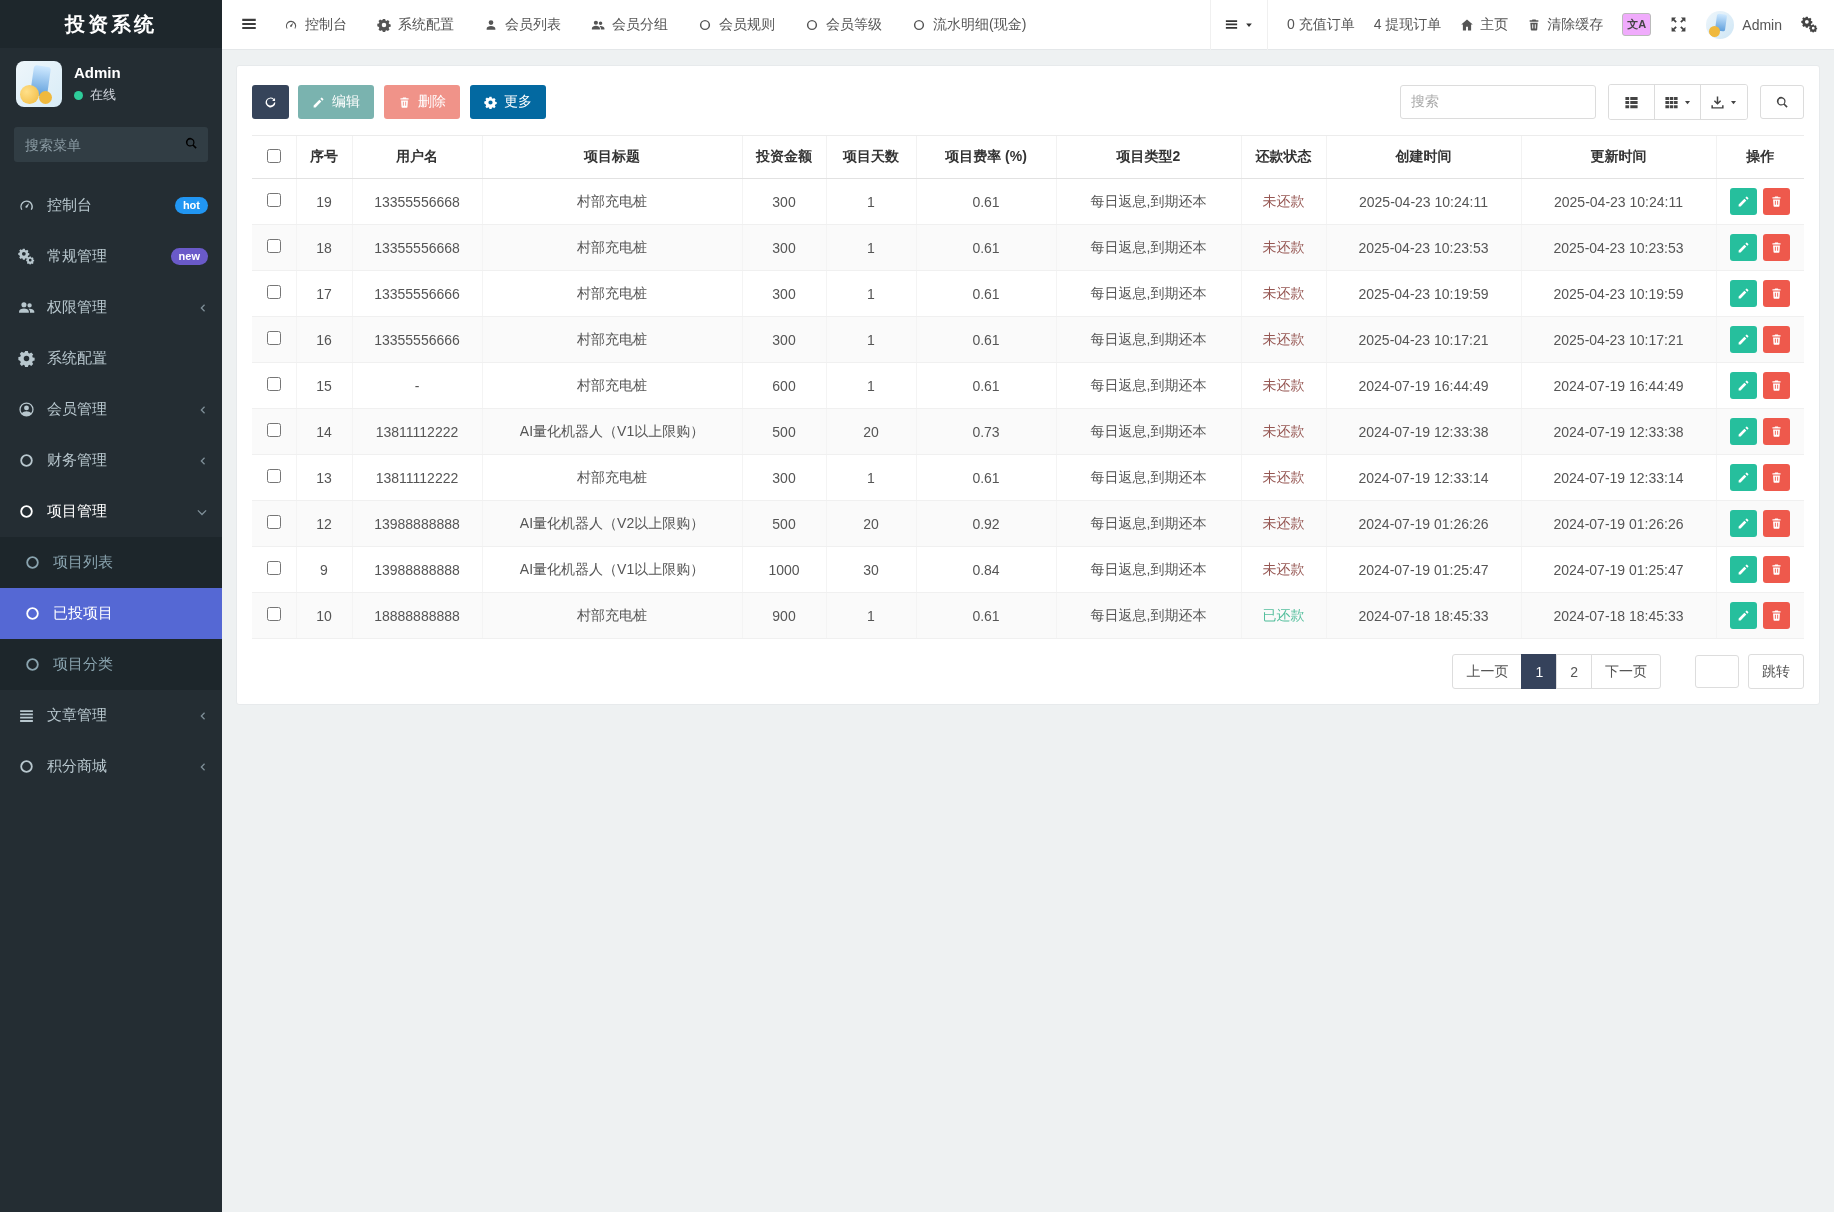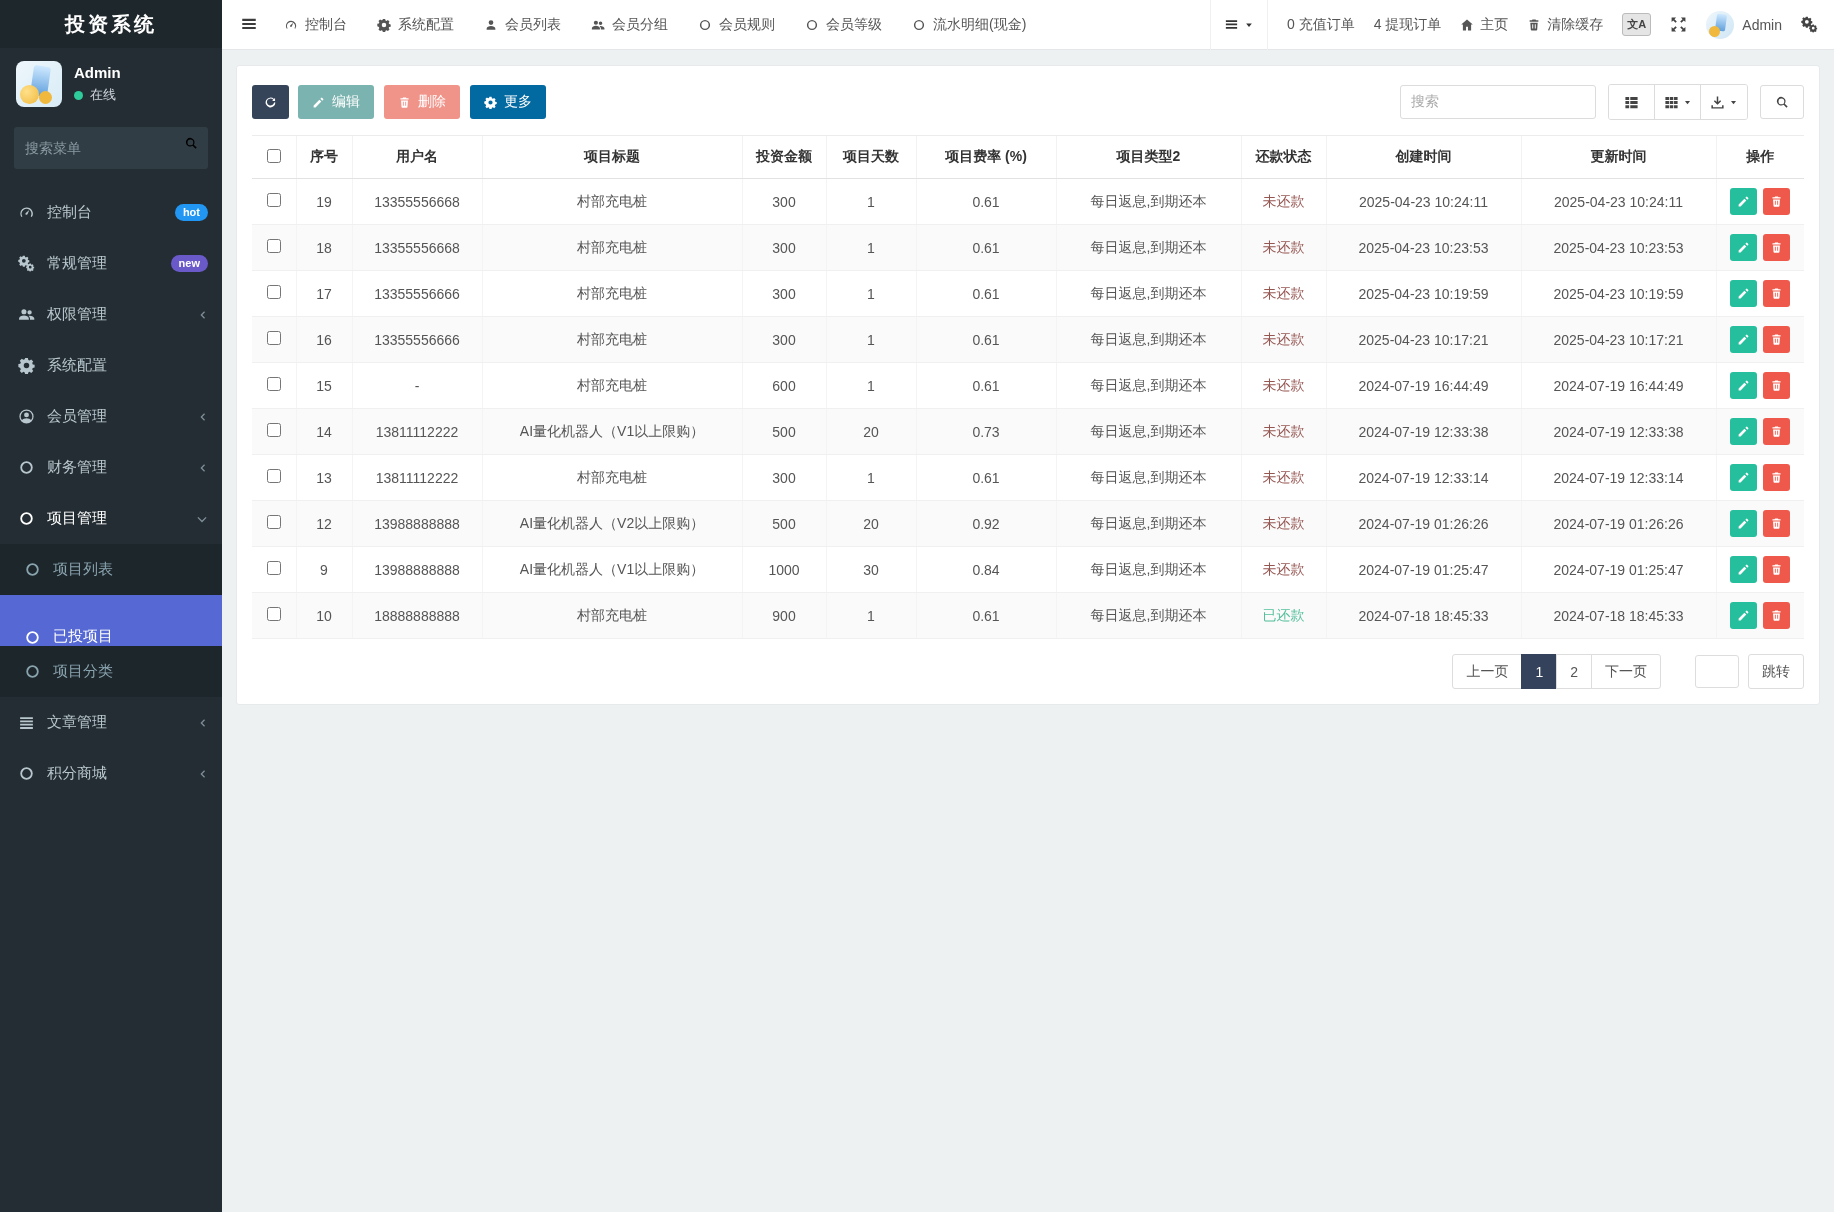"文A" .lang-box { background: #e5e5e5 -> #f0abfc }
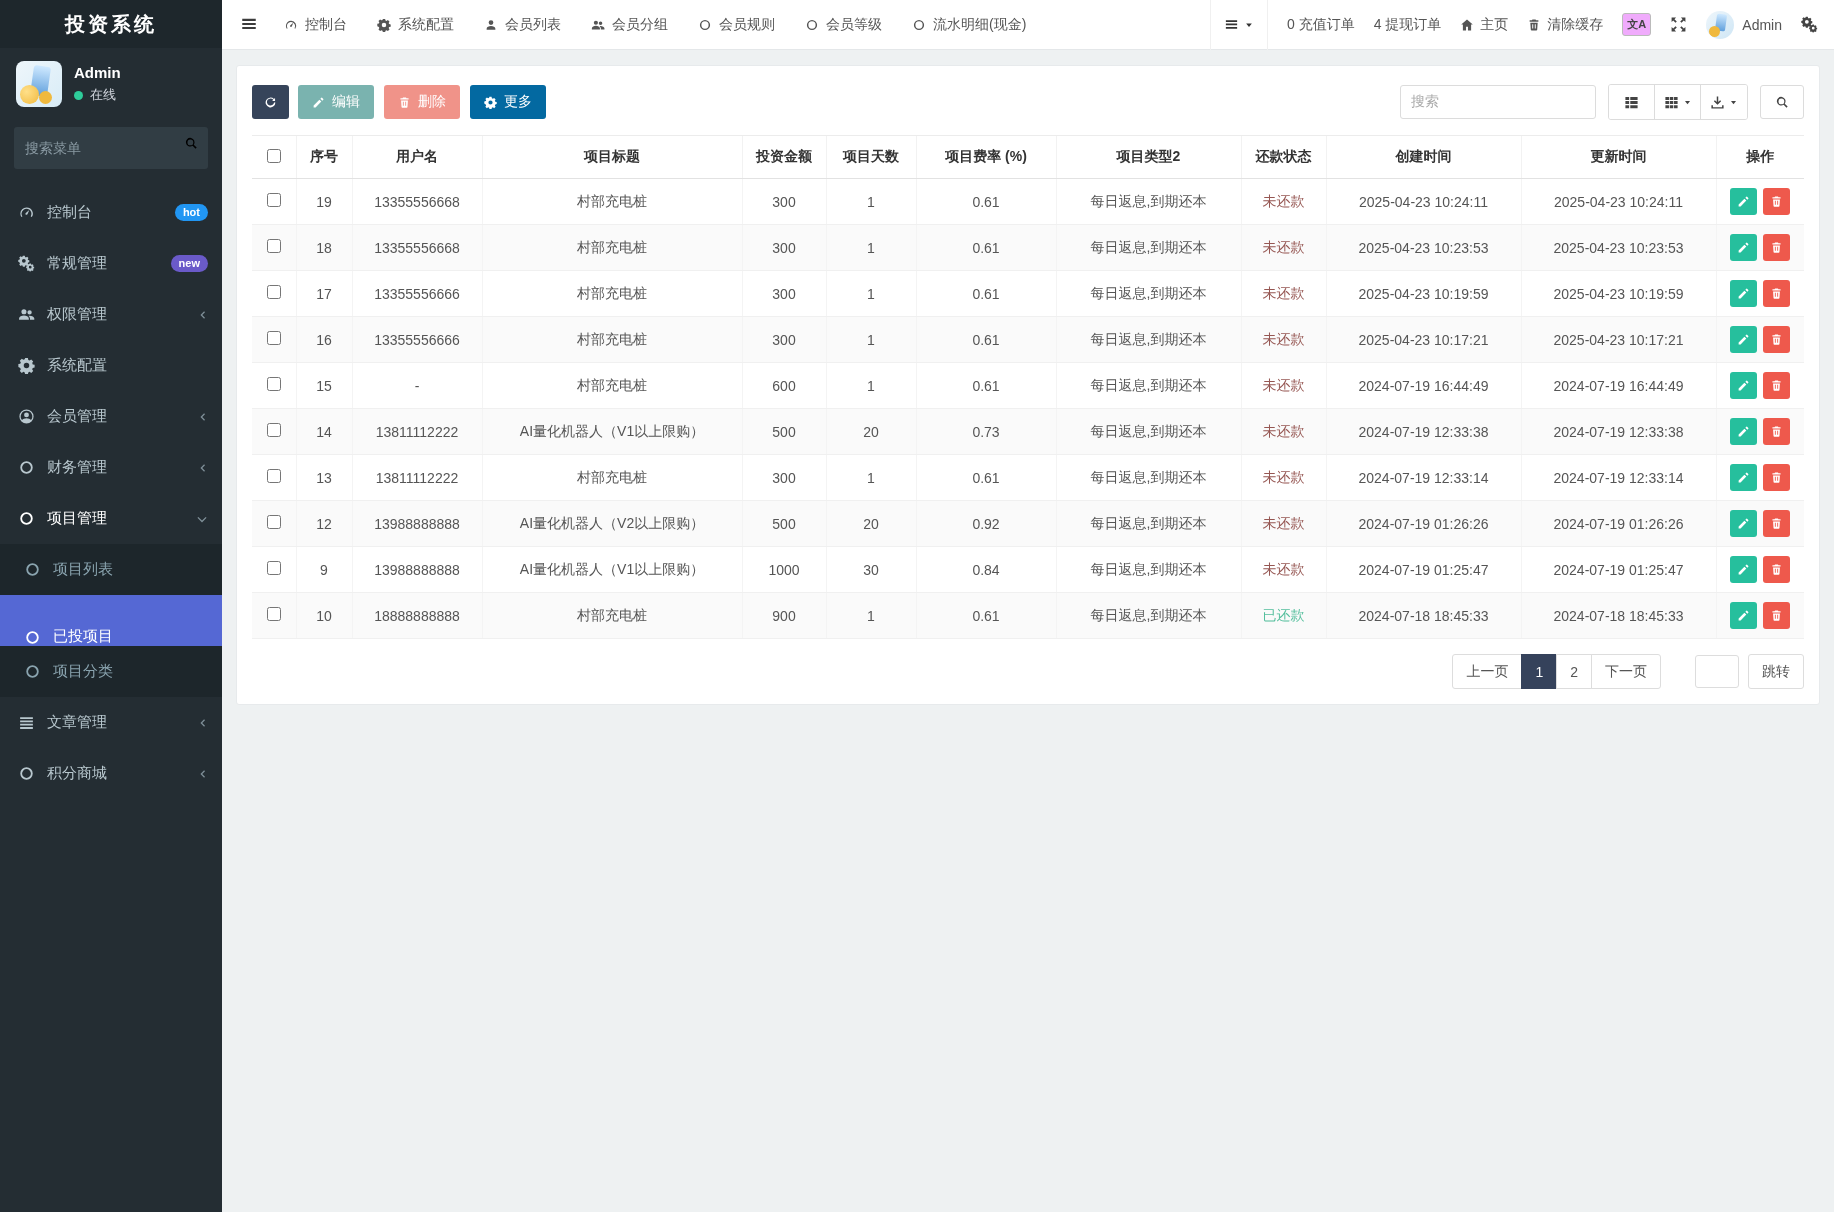"搜索菜单" .side-search input { height: 42px -> 35px }
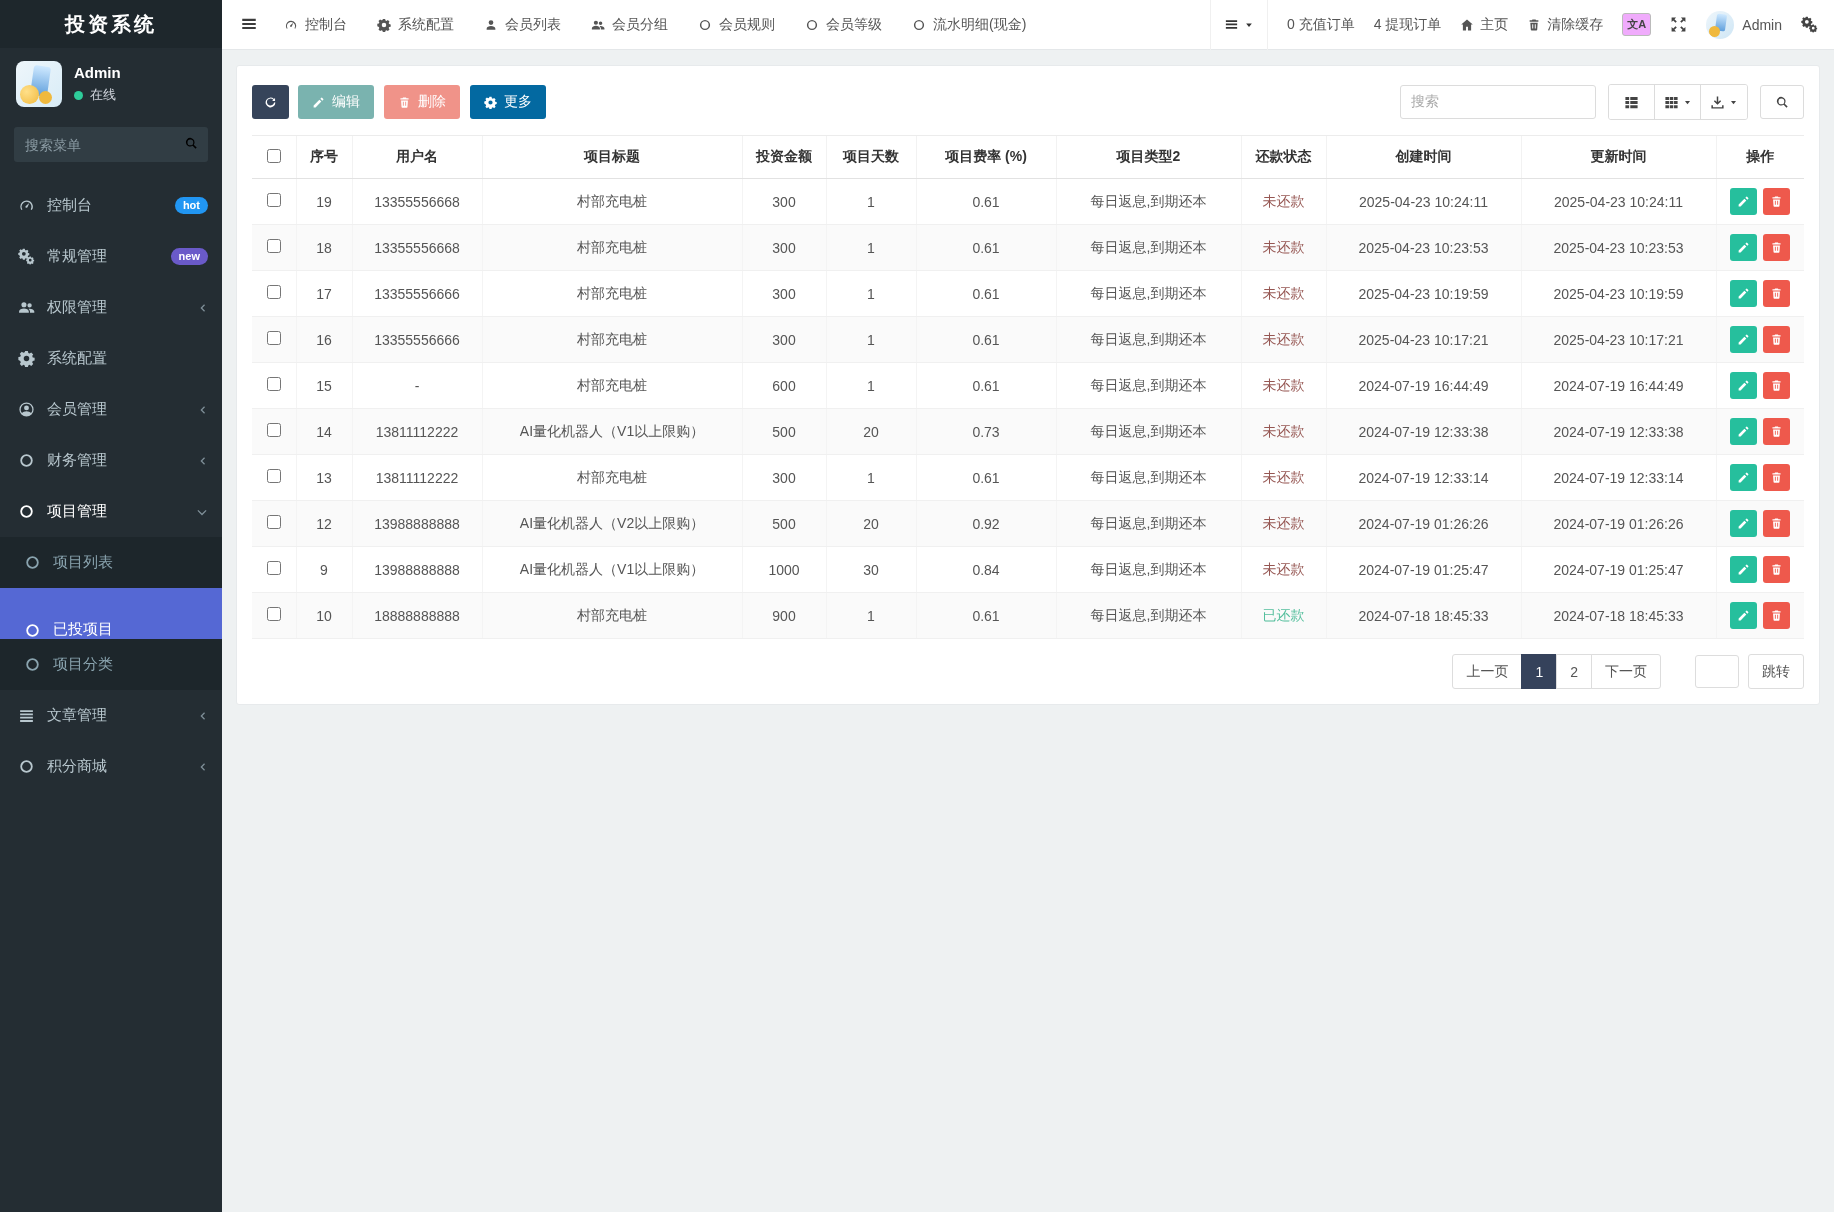"已投项目" .submenu .menu-item.active { align-items: flex-end -> none }
